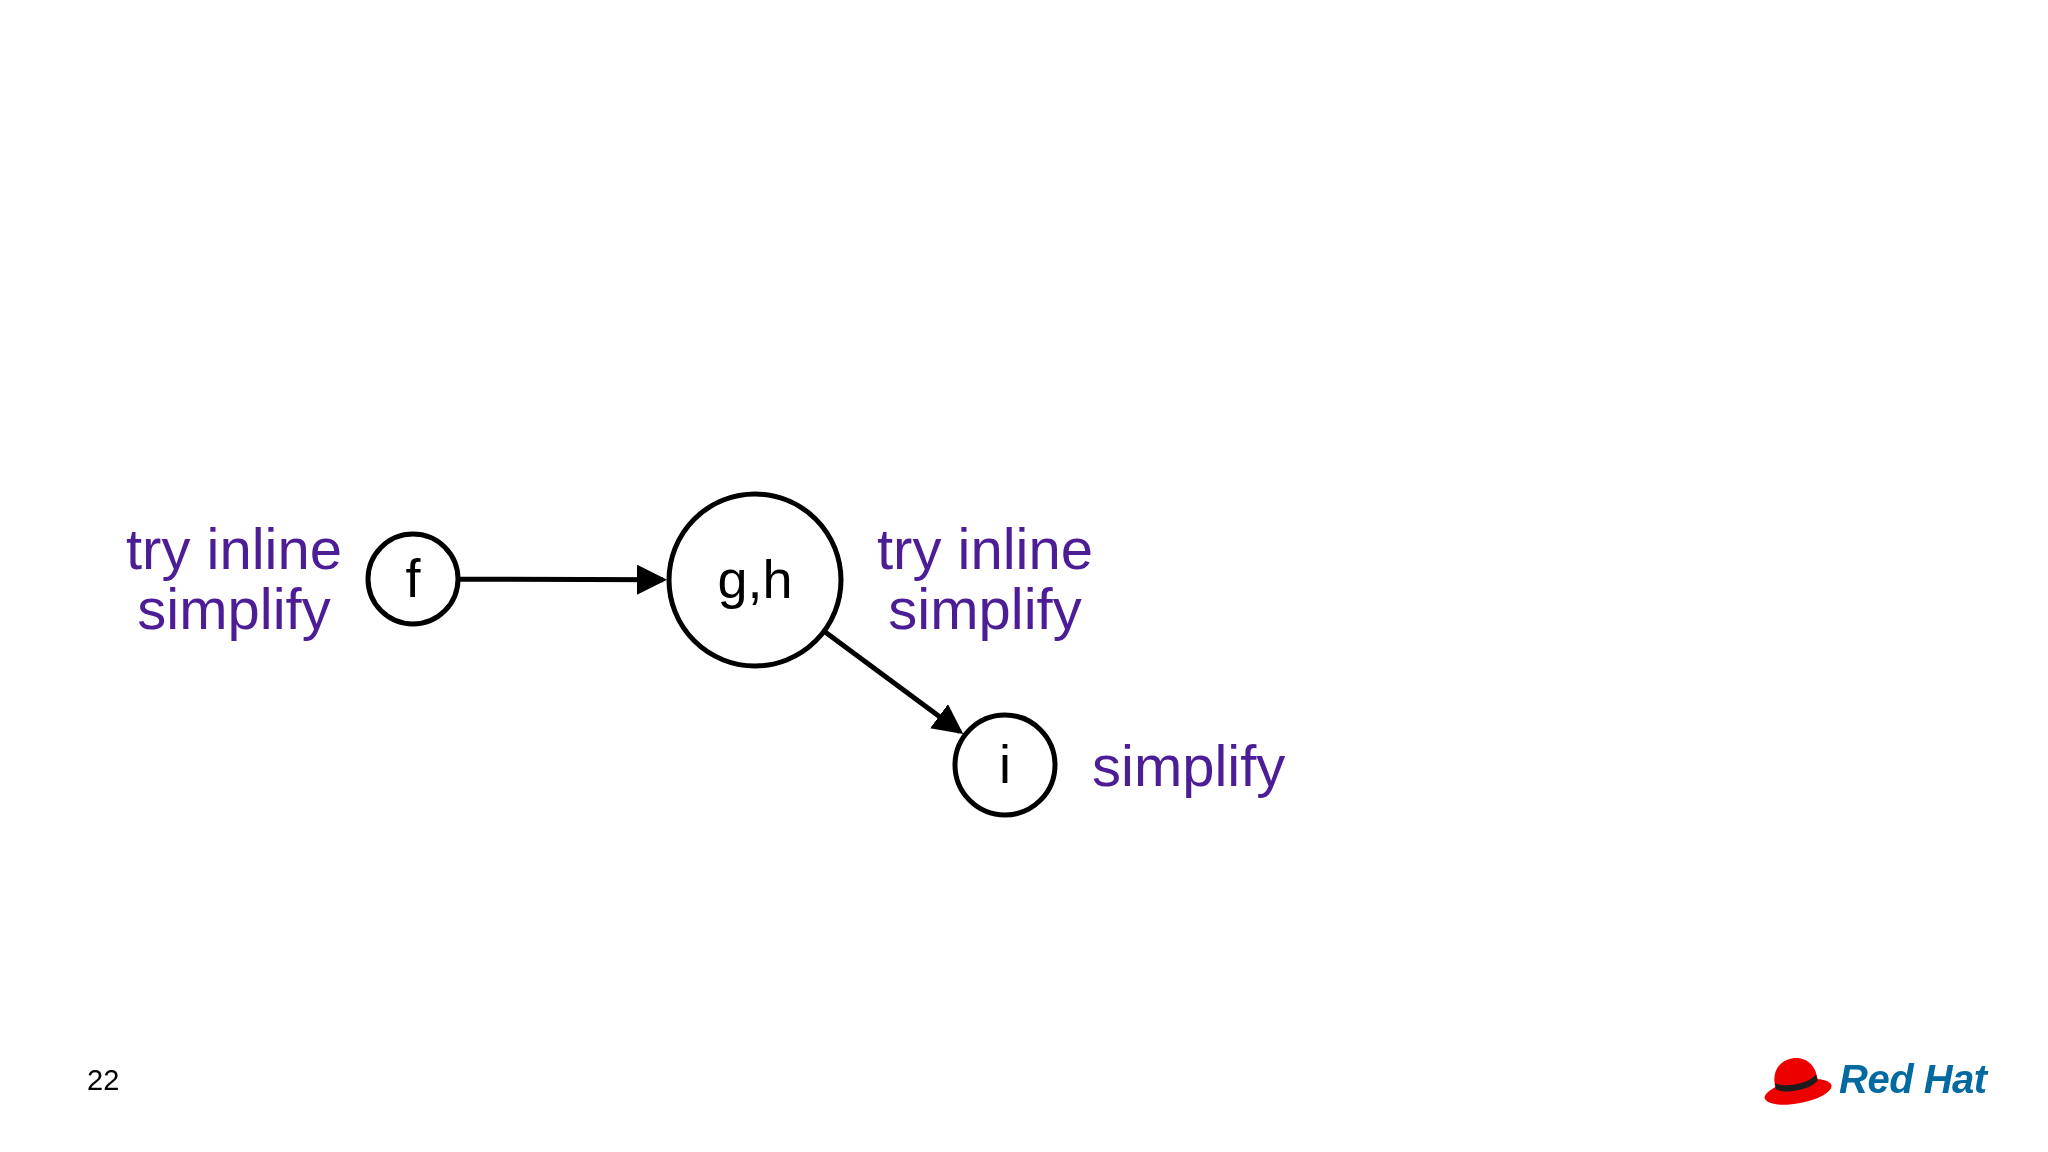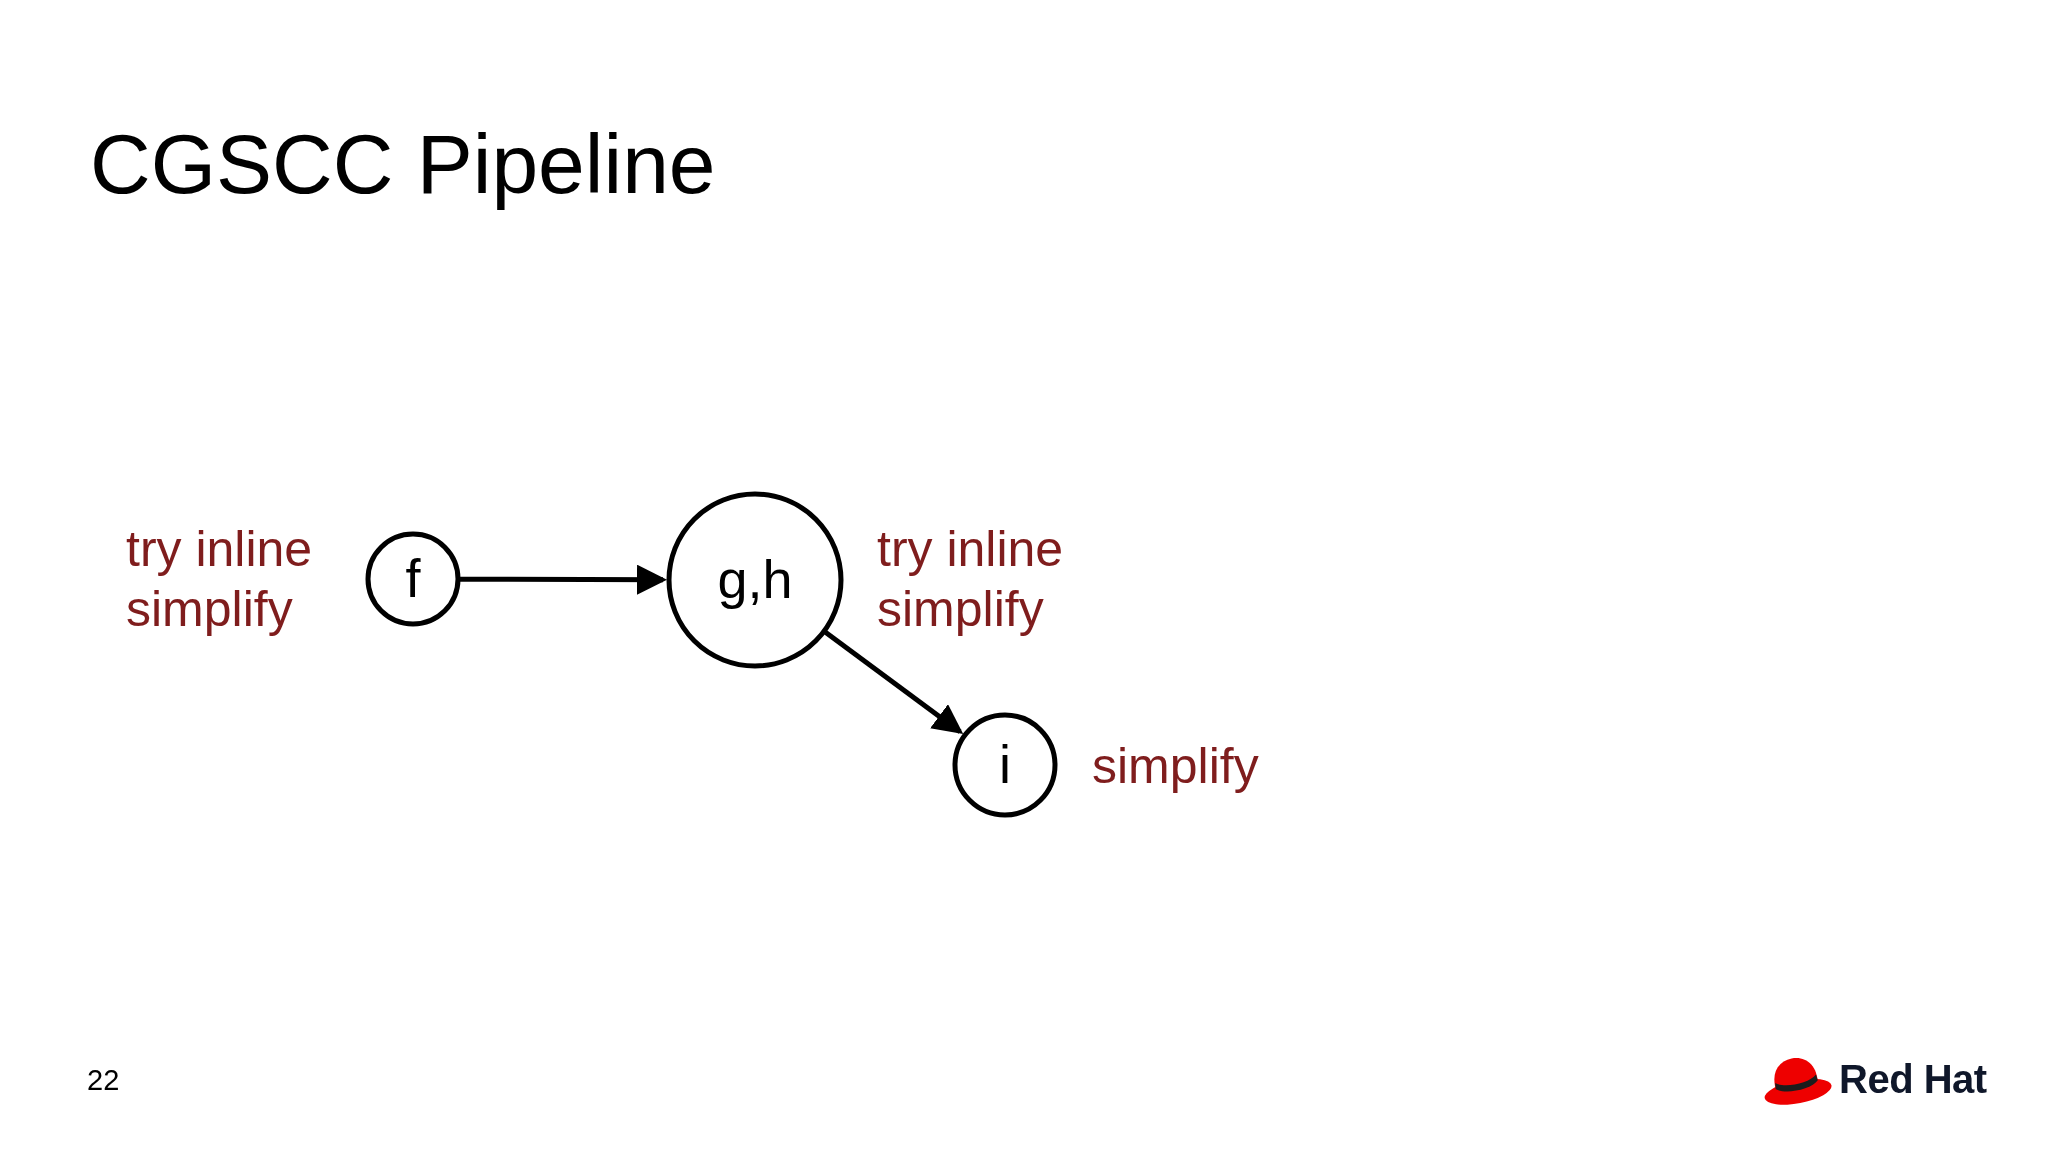"CGSCC Pipeline" h1.slide-title { html: <h1>CGSCC Pipeline</h1> -> none }
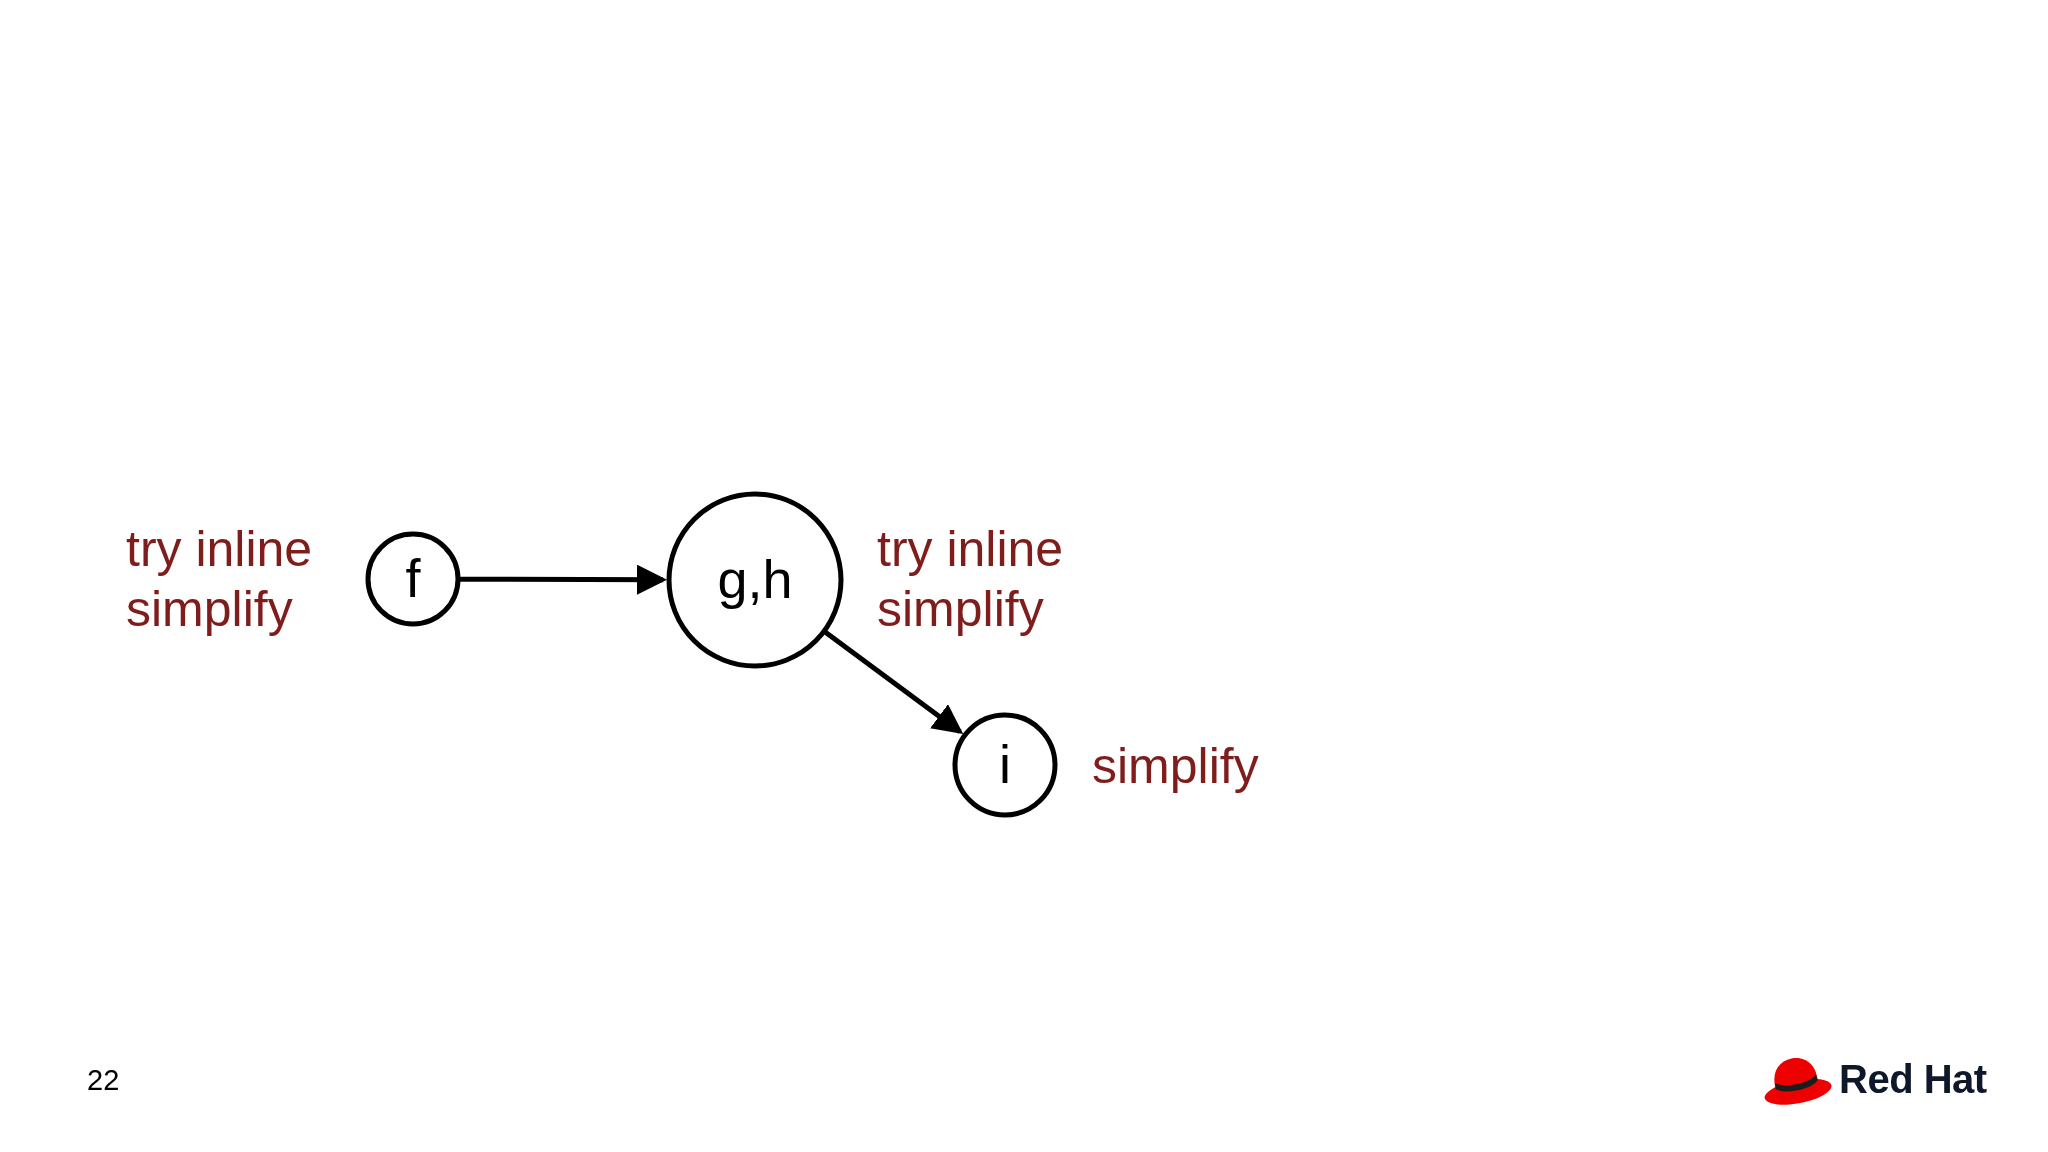"try inline" .annotation { color: #7f1d1d -> #4c1d95; font-size: 50px -> 58px; text-align: none -> center }
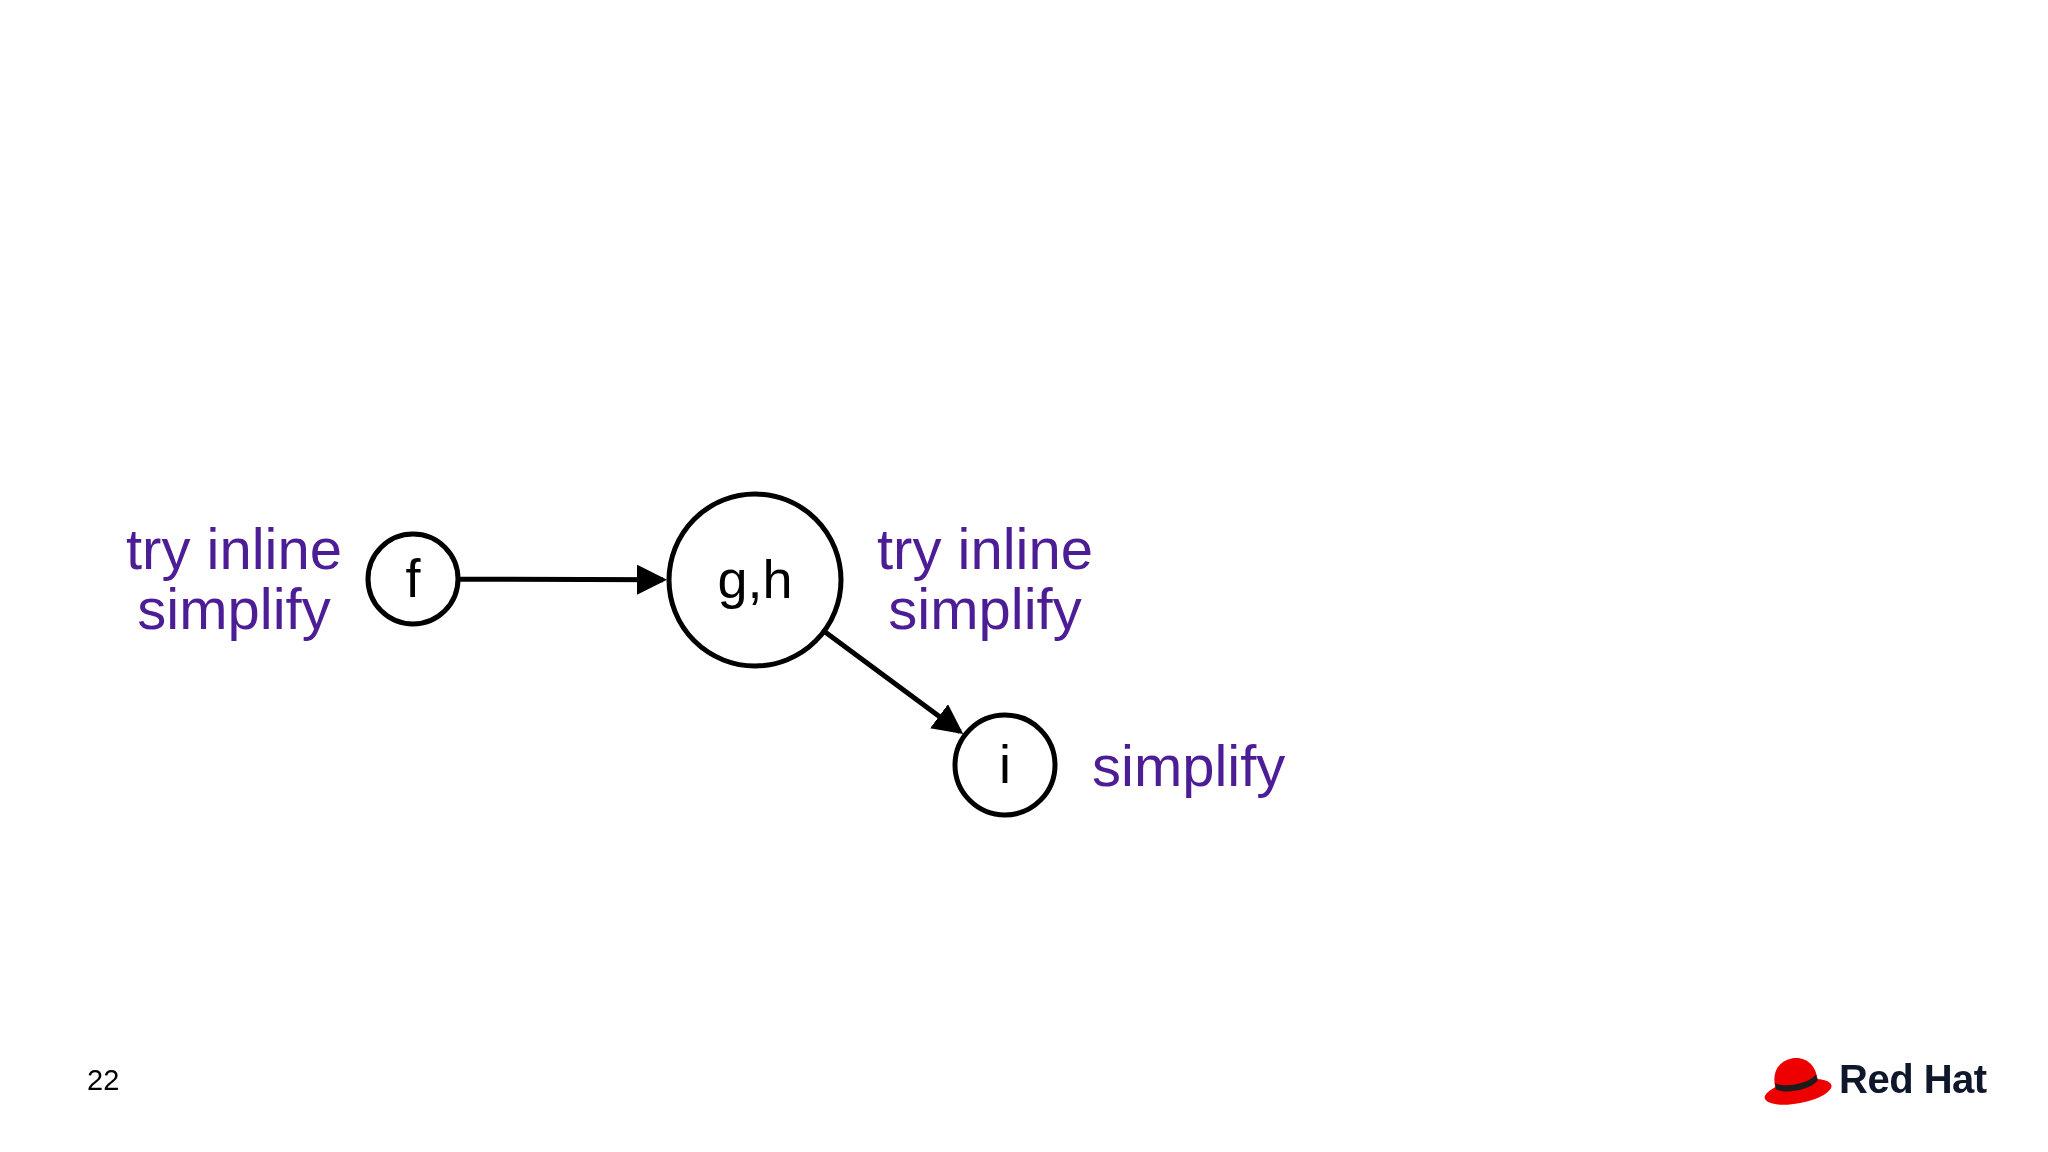"Red Hat" span.logo-text { color: #0f172a -> #0369a1; font-style: none -> italic }
